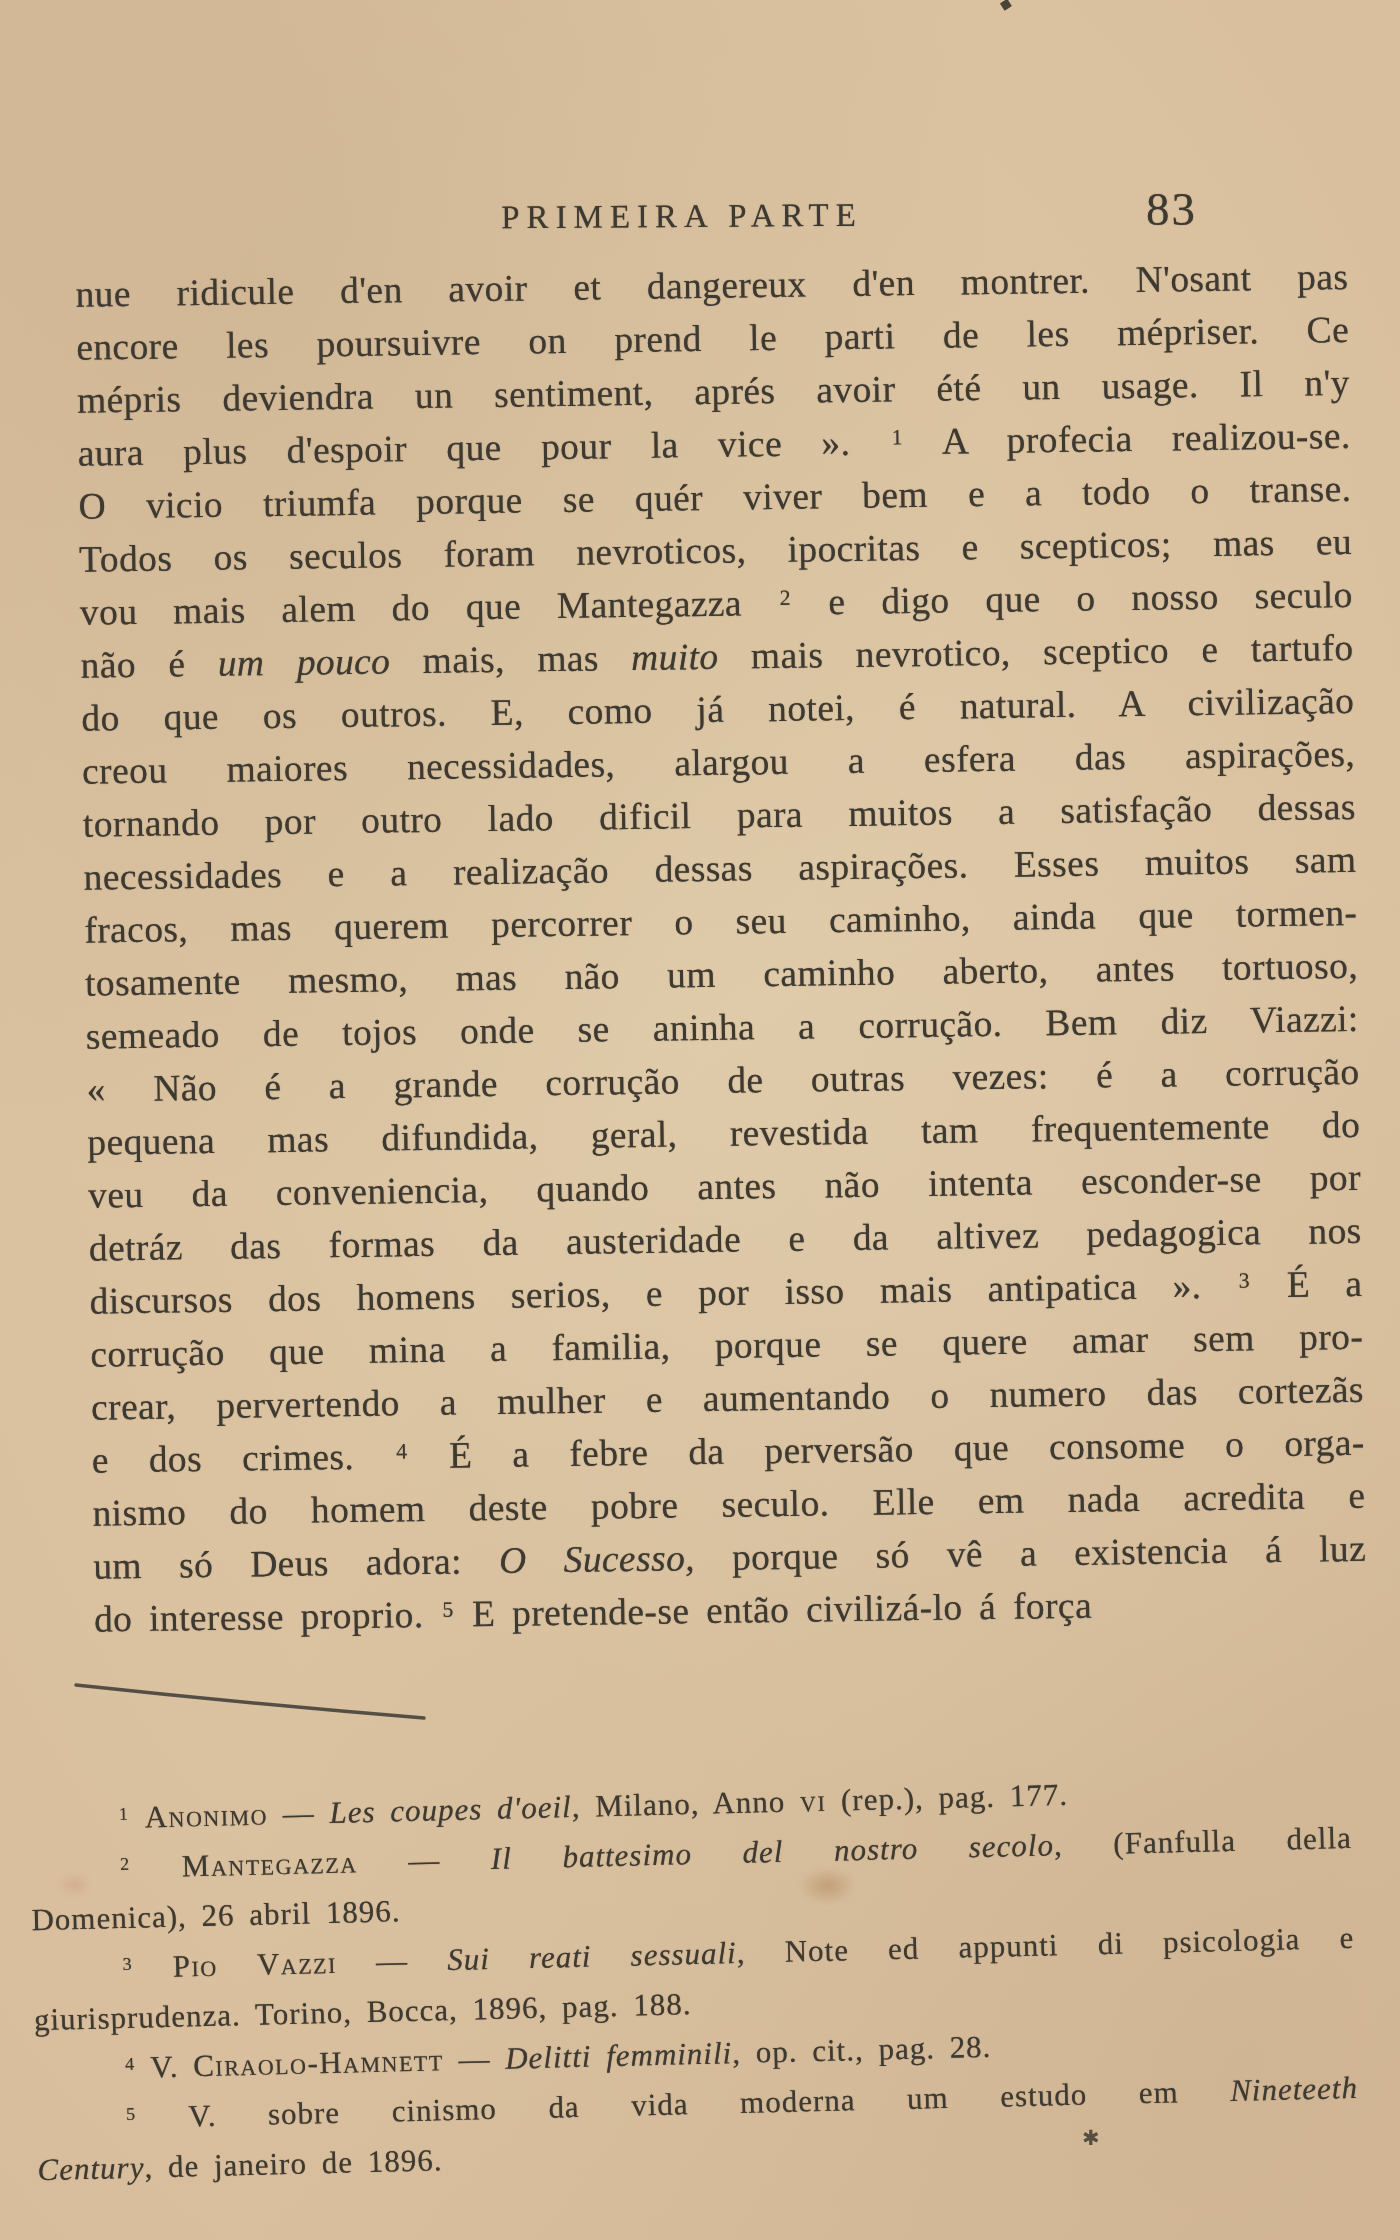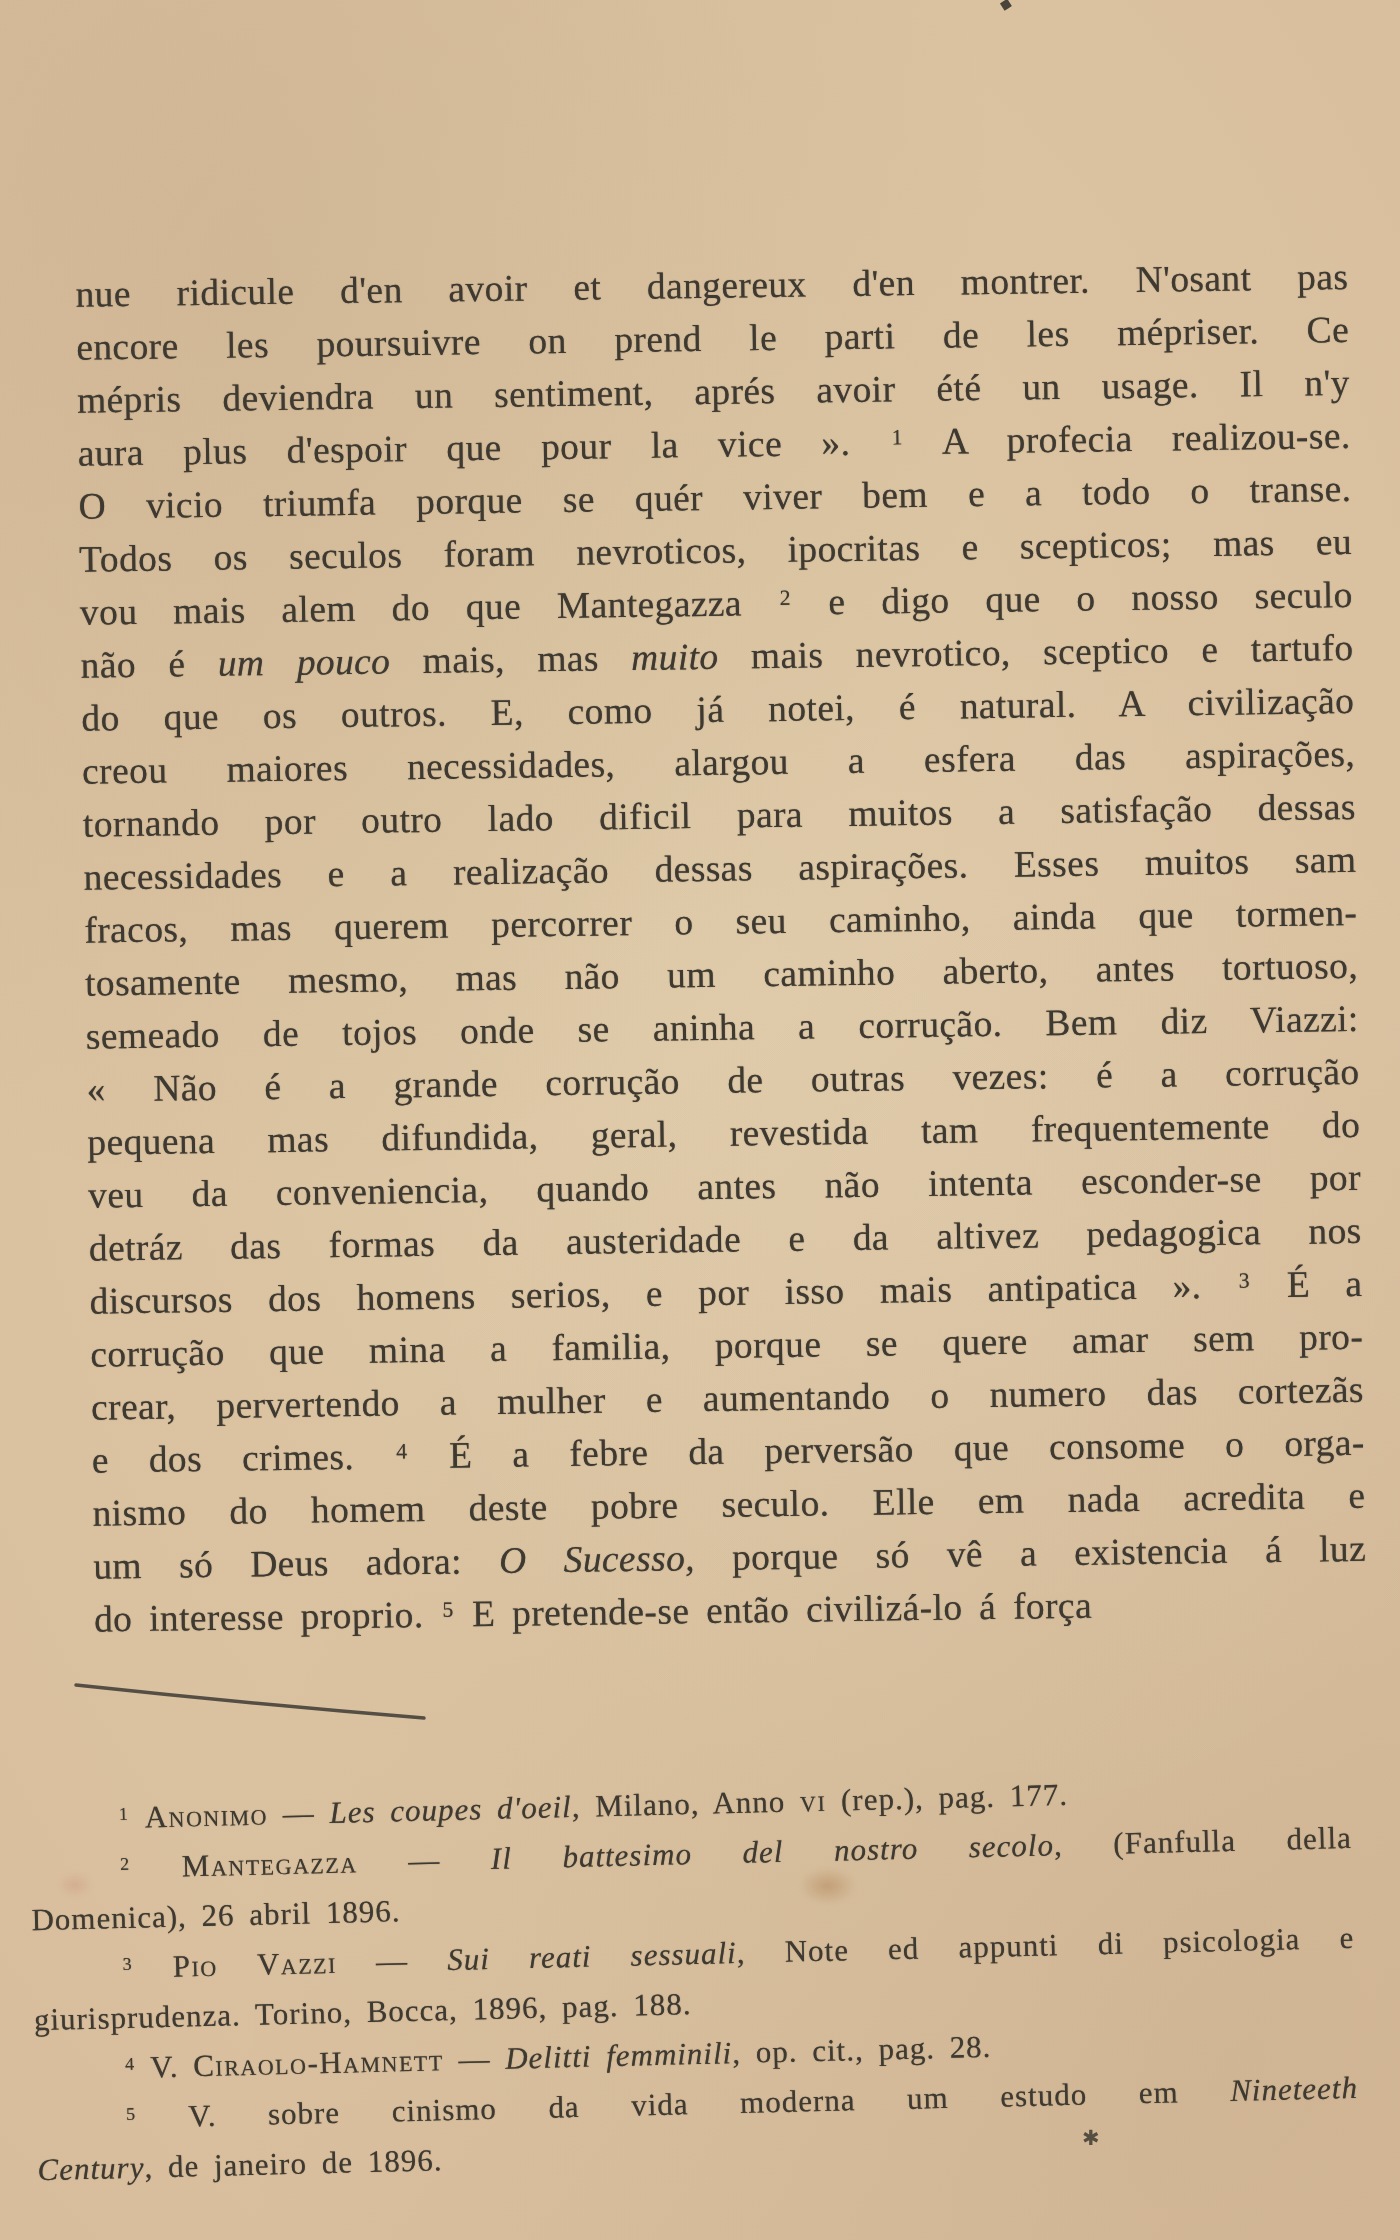"PRIMEIRA PARTE" div.header { html: none -> <div> <span>PRIMEIRA PARTE</span> <span>83</span> </div> }
